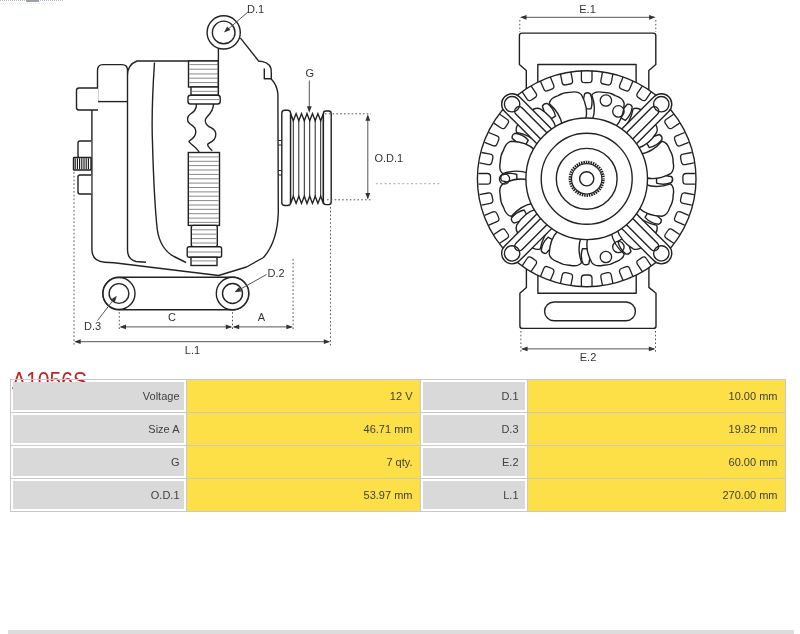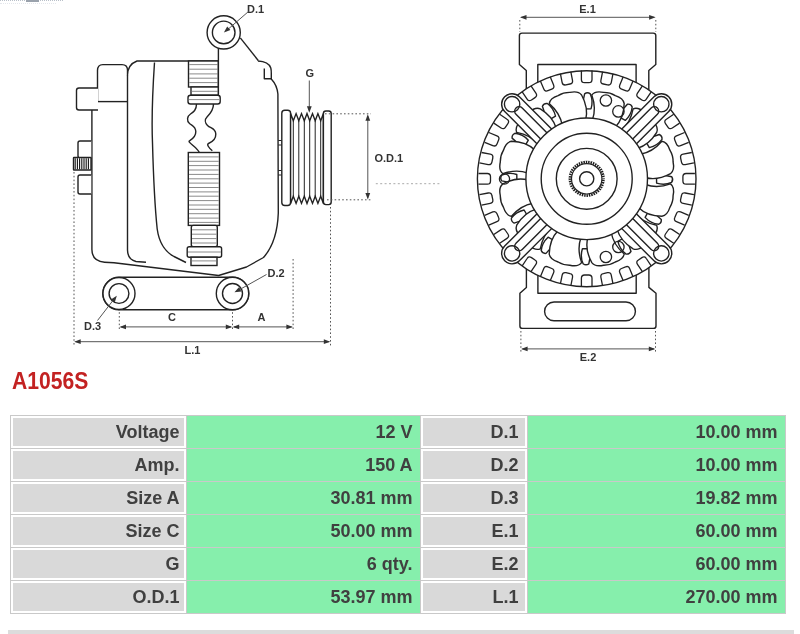"D.1" #stage { font-weight: bold -> none }
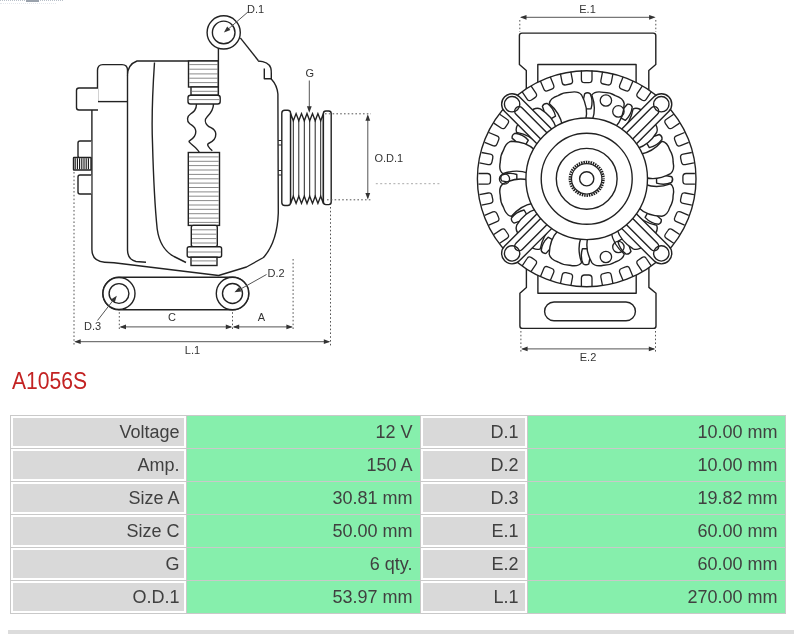"Voltage" #tbl { font-size: 18px -> 11px; top: 415px -> 379px }
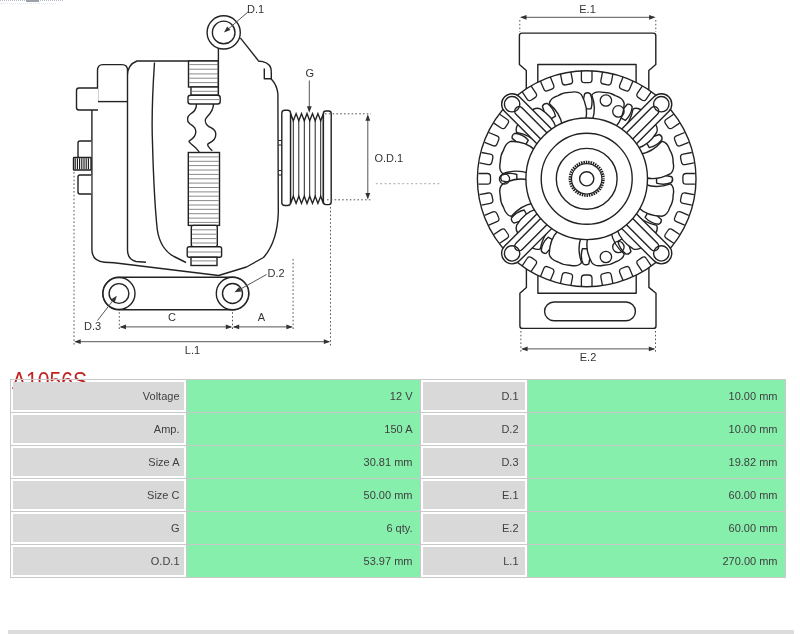"12 V" #tbl td.v { background: #86efac -> #fde047 }
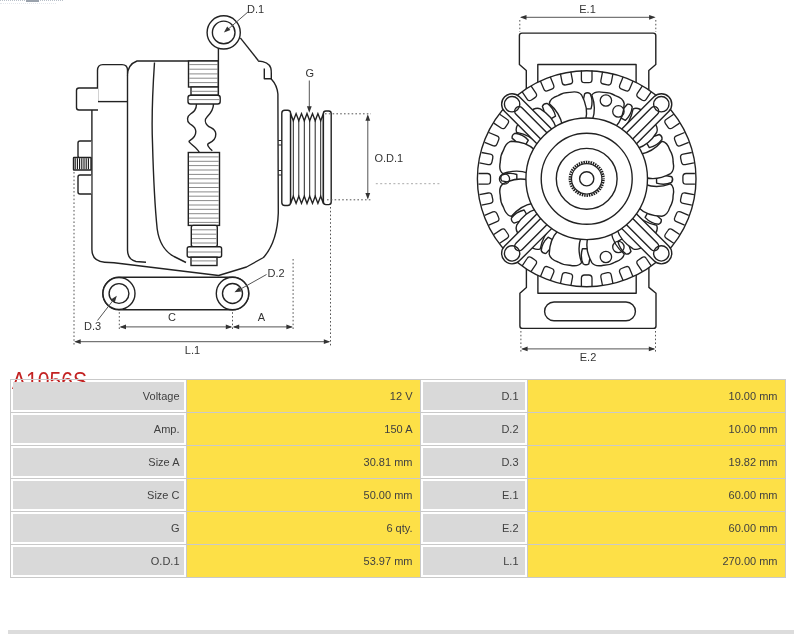"Amp." tr { html: <tr> <td> <div>Amp.</div> </td> <td>150 A</td> <td> <div>D.2</div> </td> <td>10.00 mm</td> </tr> -> none }
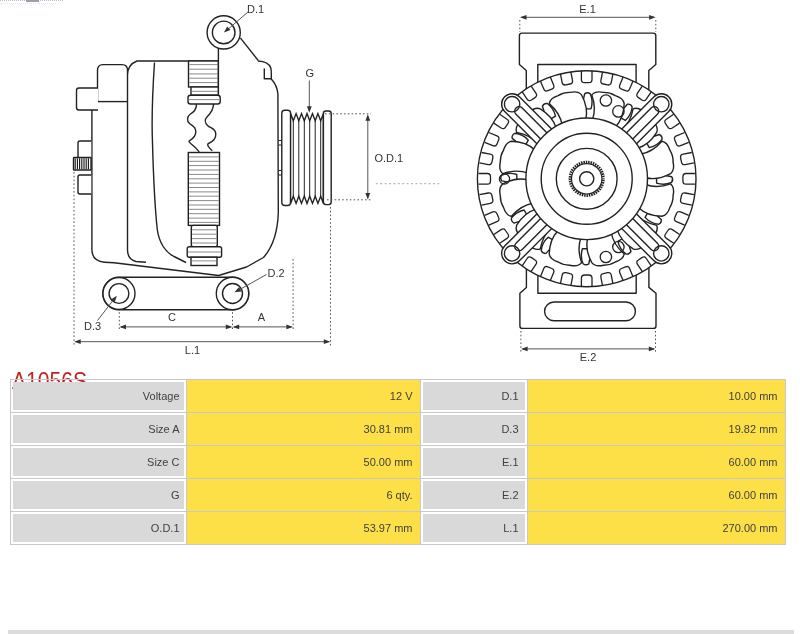"30.81 mm" td.v { text: 30.81 -> 46.71 }
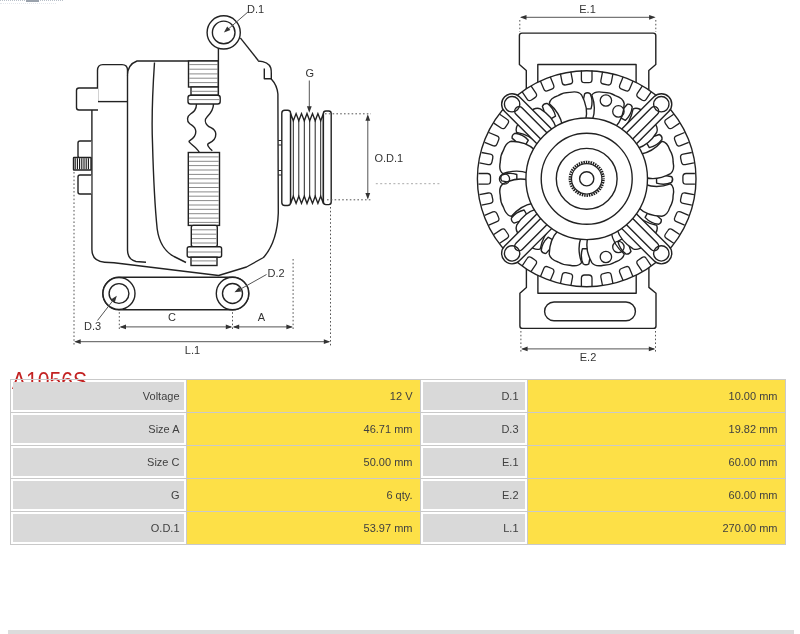"Size C" tr { html: <tr> <td> <div>Size C</div> </td> <td>50.00 mm</td> <td> <div>E.1</div> </td> <td>60.00 mm</td> </tr> -> none }
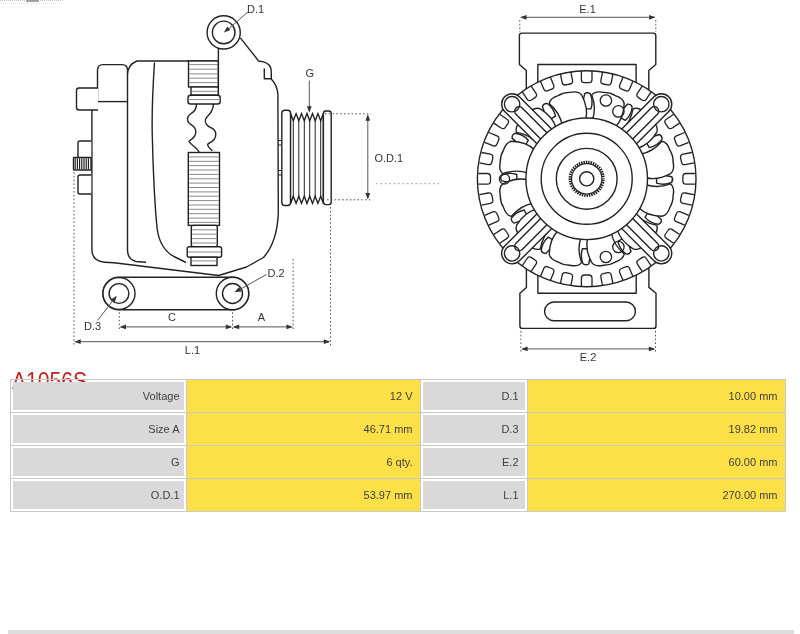"6 qty." td.v { text: 6 -> 7 }
